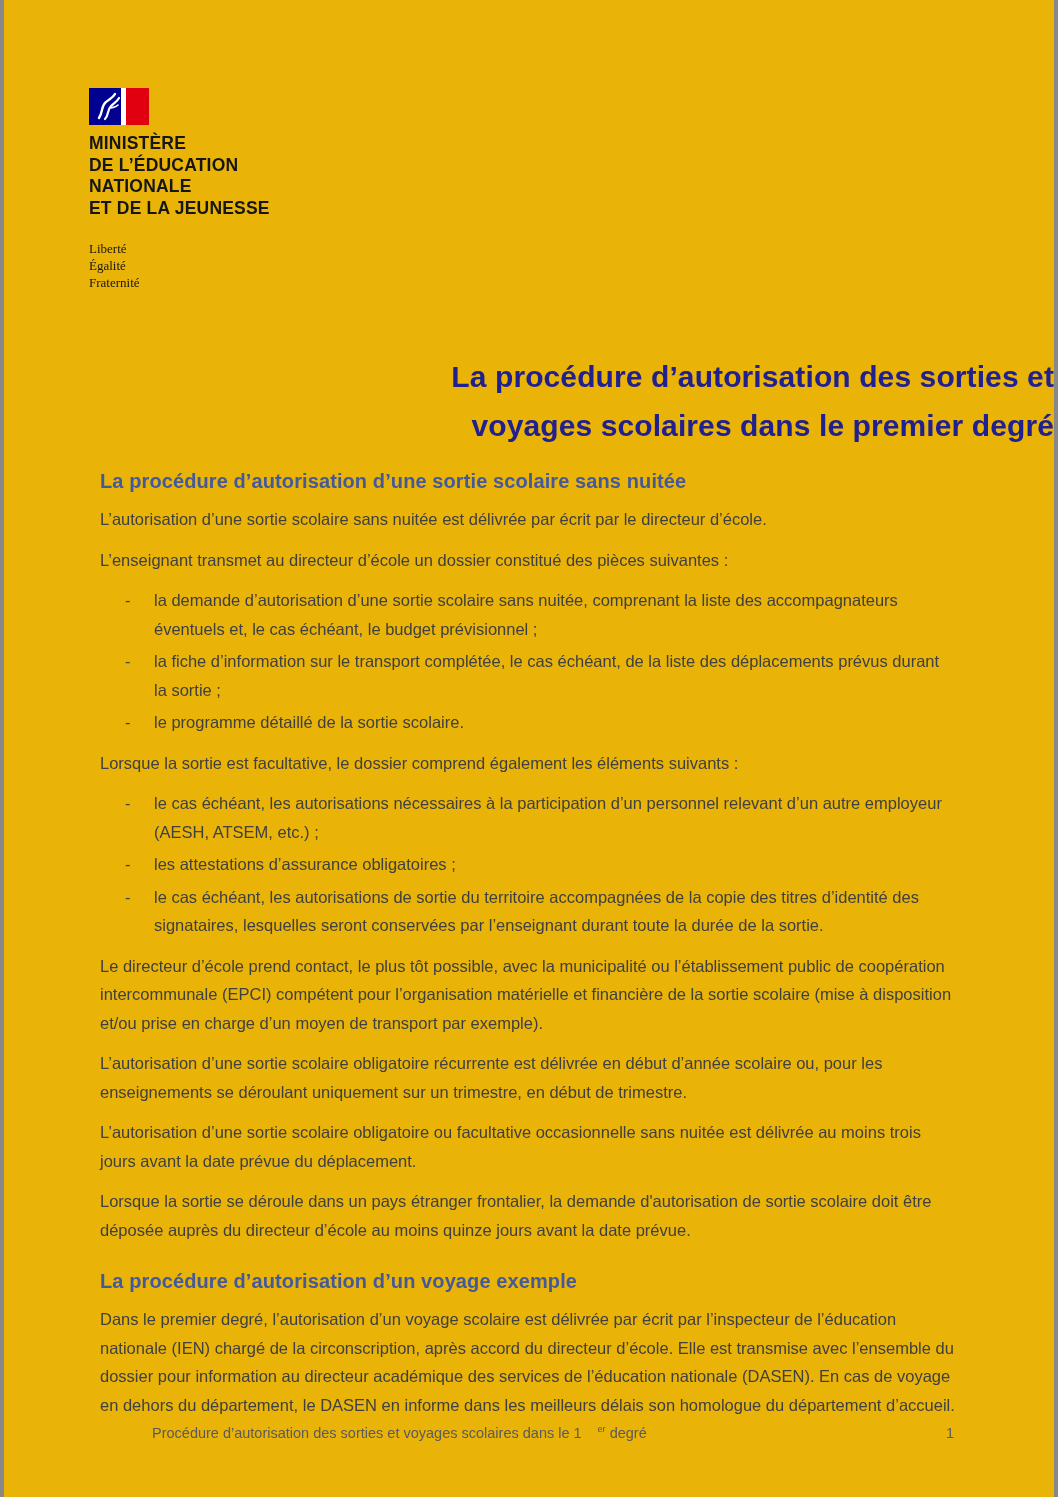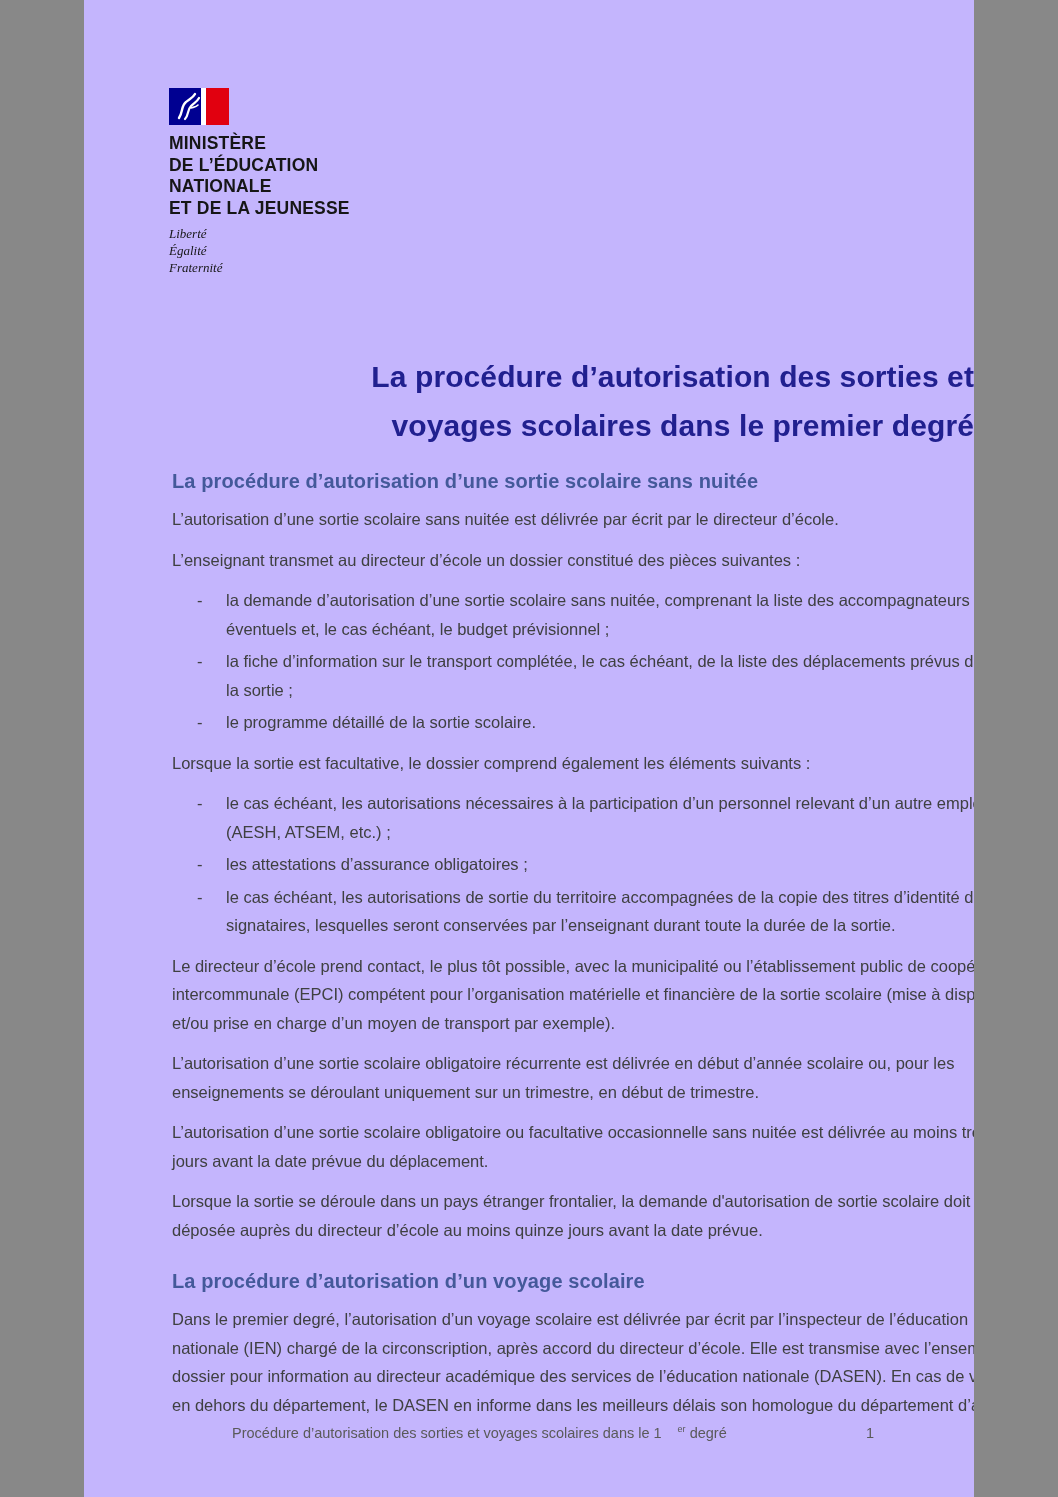"MINISTÈRE" .page { background: #c4b5fd -> #eab308; width: 890px -> 1050px }
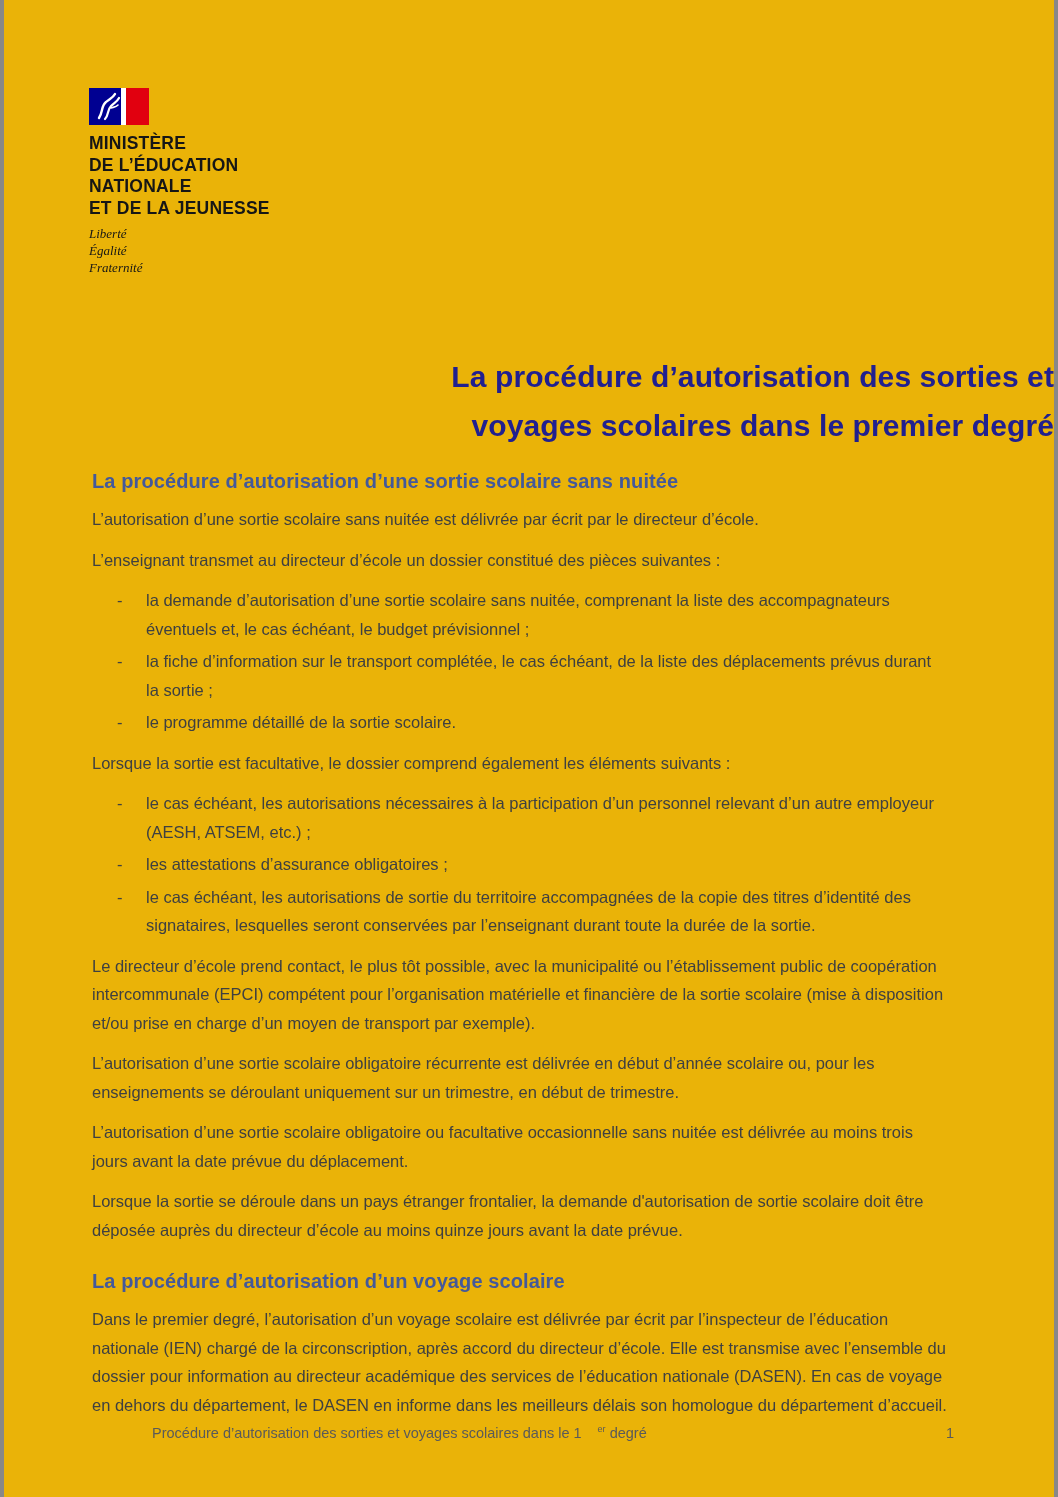"Liberté" .motto { font-style: italic -> none; margin-top: 6px -> 21px }
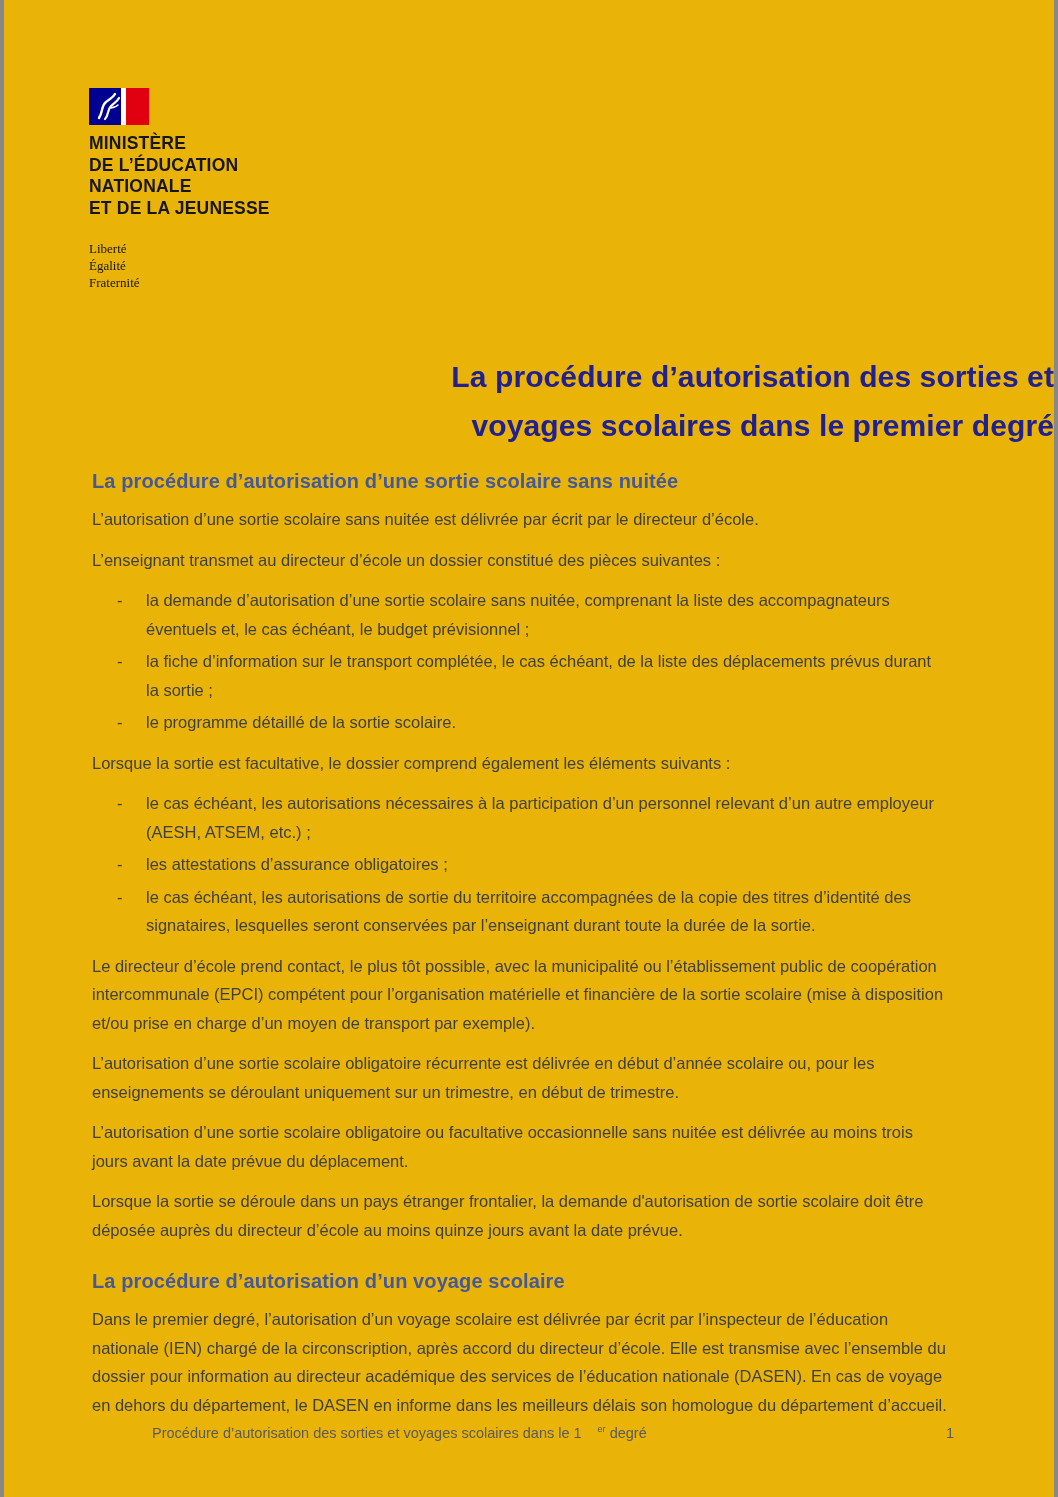"La procédure d’autorisation d’une sortie" .content { left: 88px -> 96px }
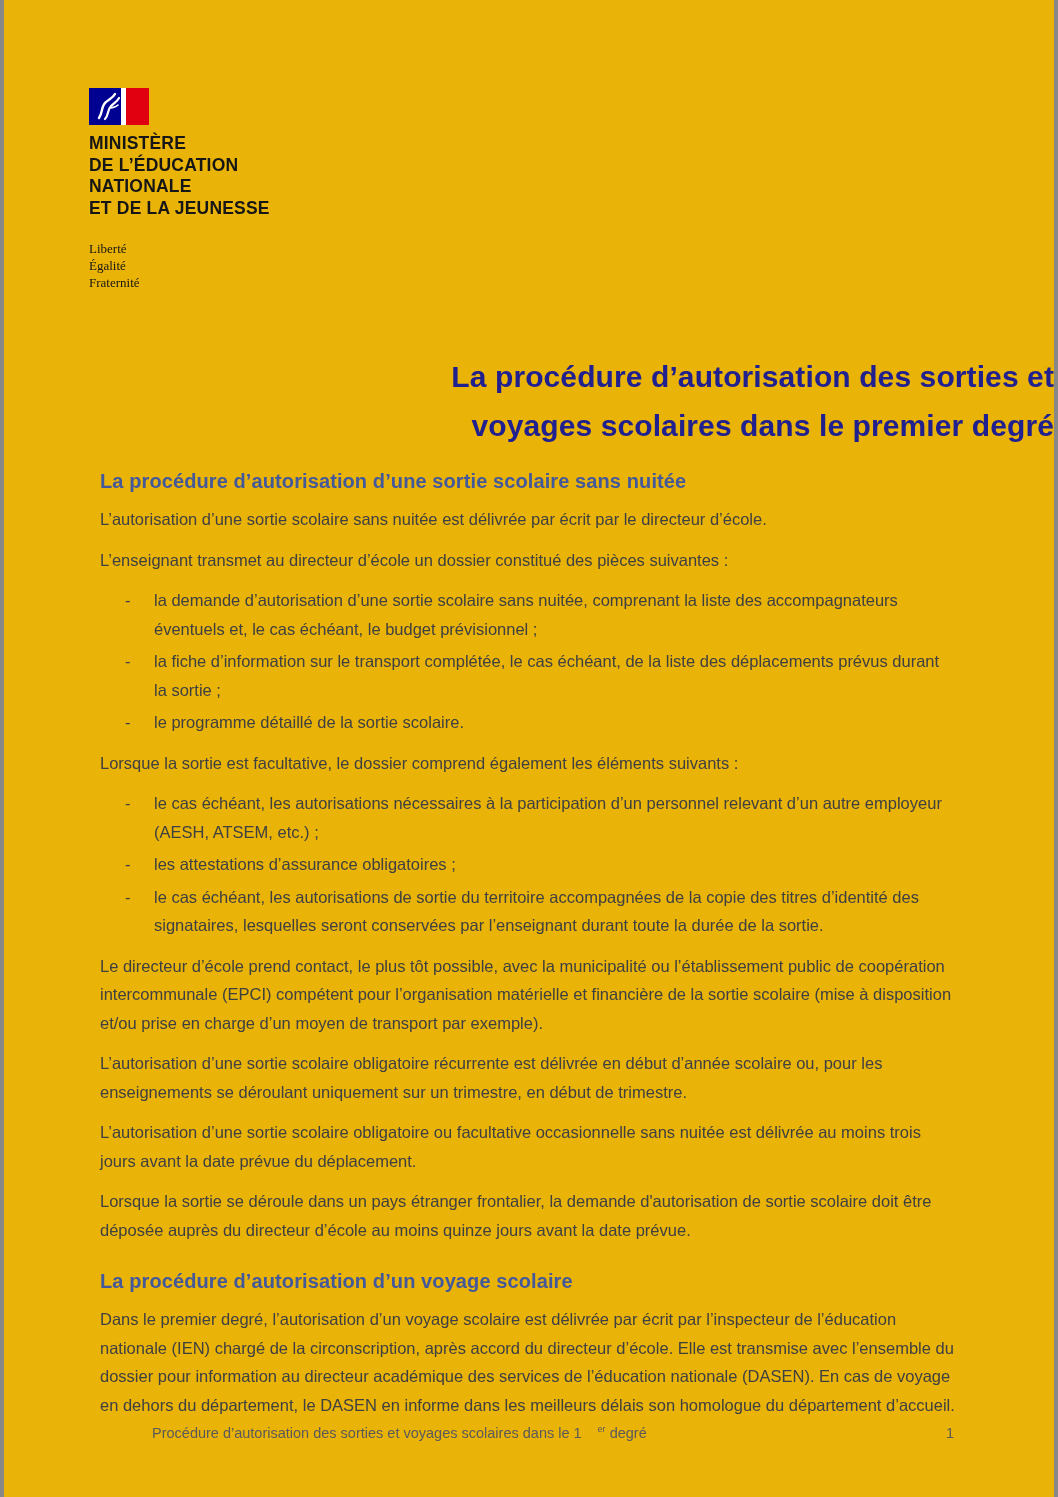"La procédure d’autorisation d’un voyage" h2.second { text: scolaire -> exemple }
